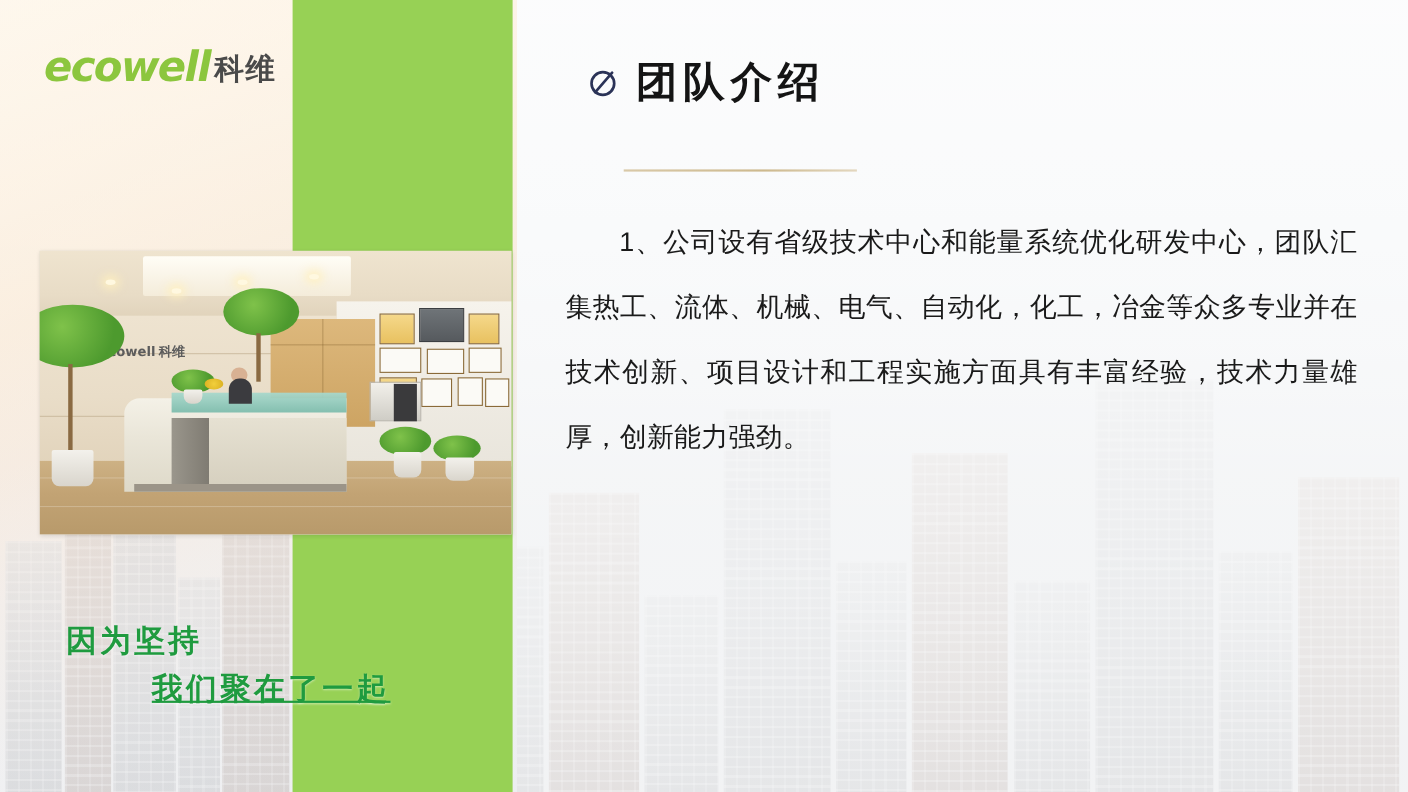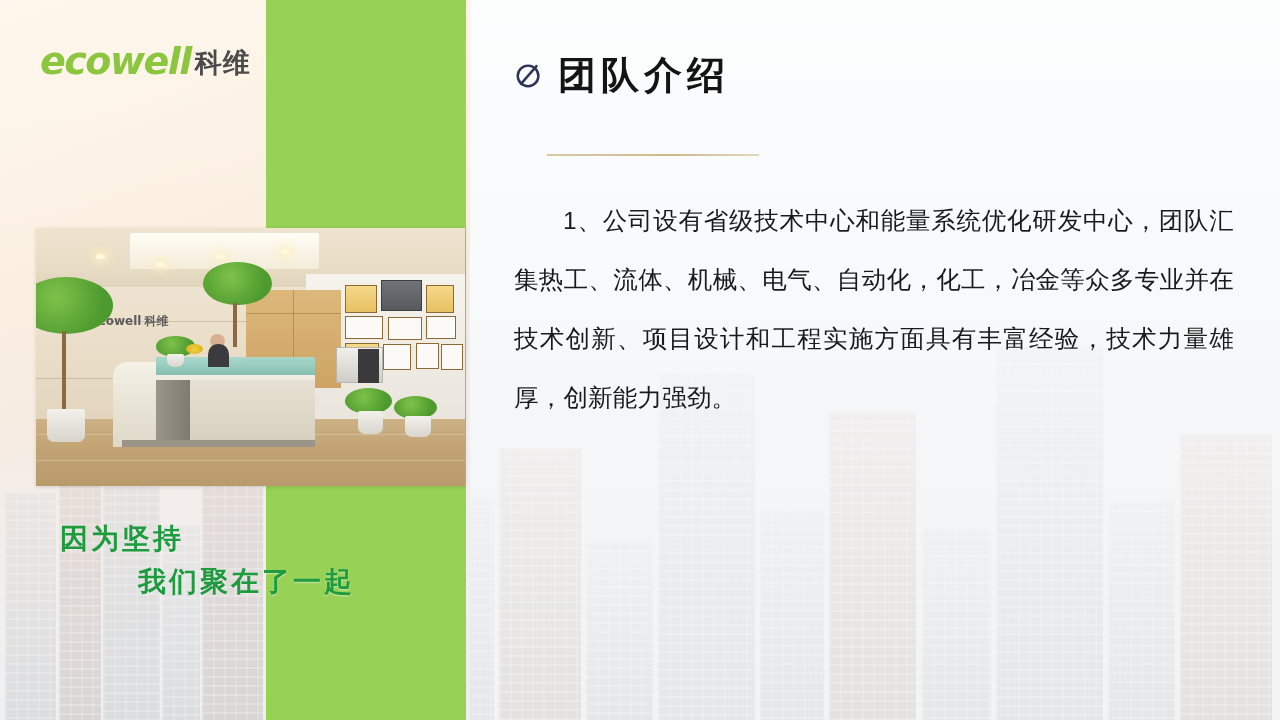"团队介绍" .title-wrap { left: 514px -> 534px }
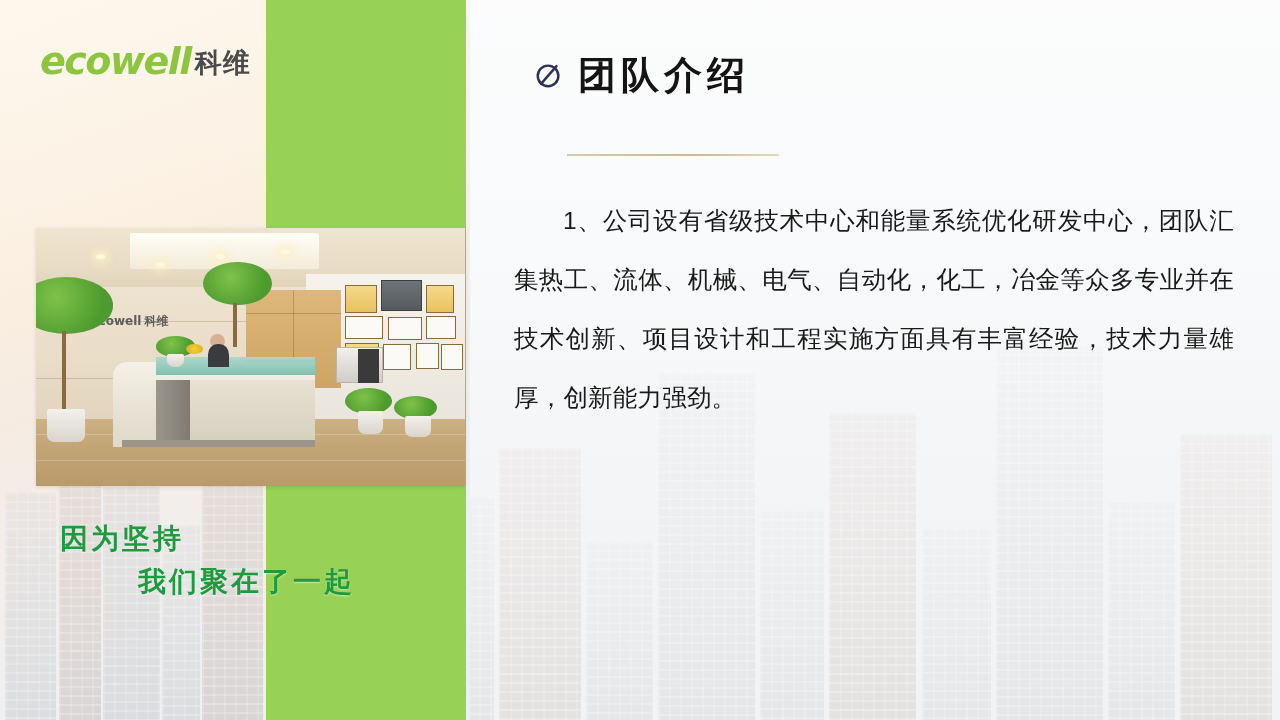"因为坚持" .tagline { top: 517px -> 561px }
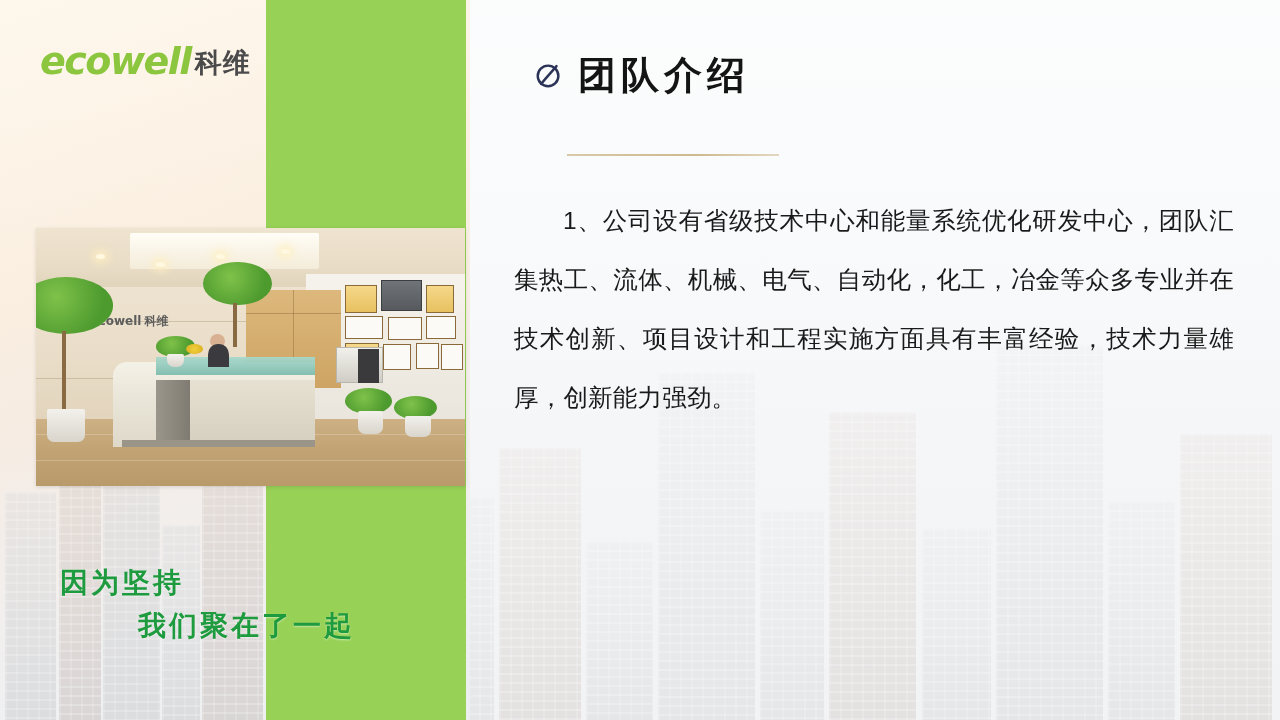"我们聚在了一起" .tagline .l2 { text-decoration: none -> underline }
